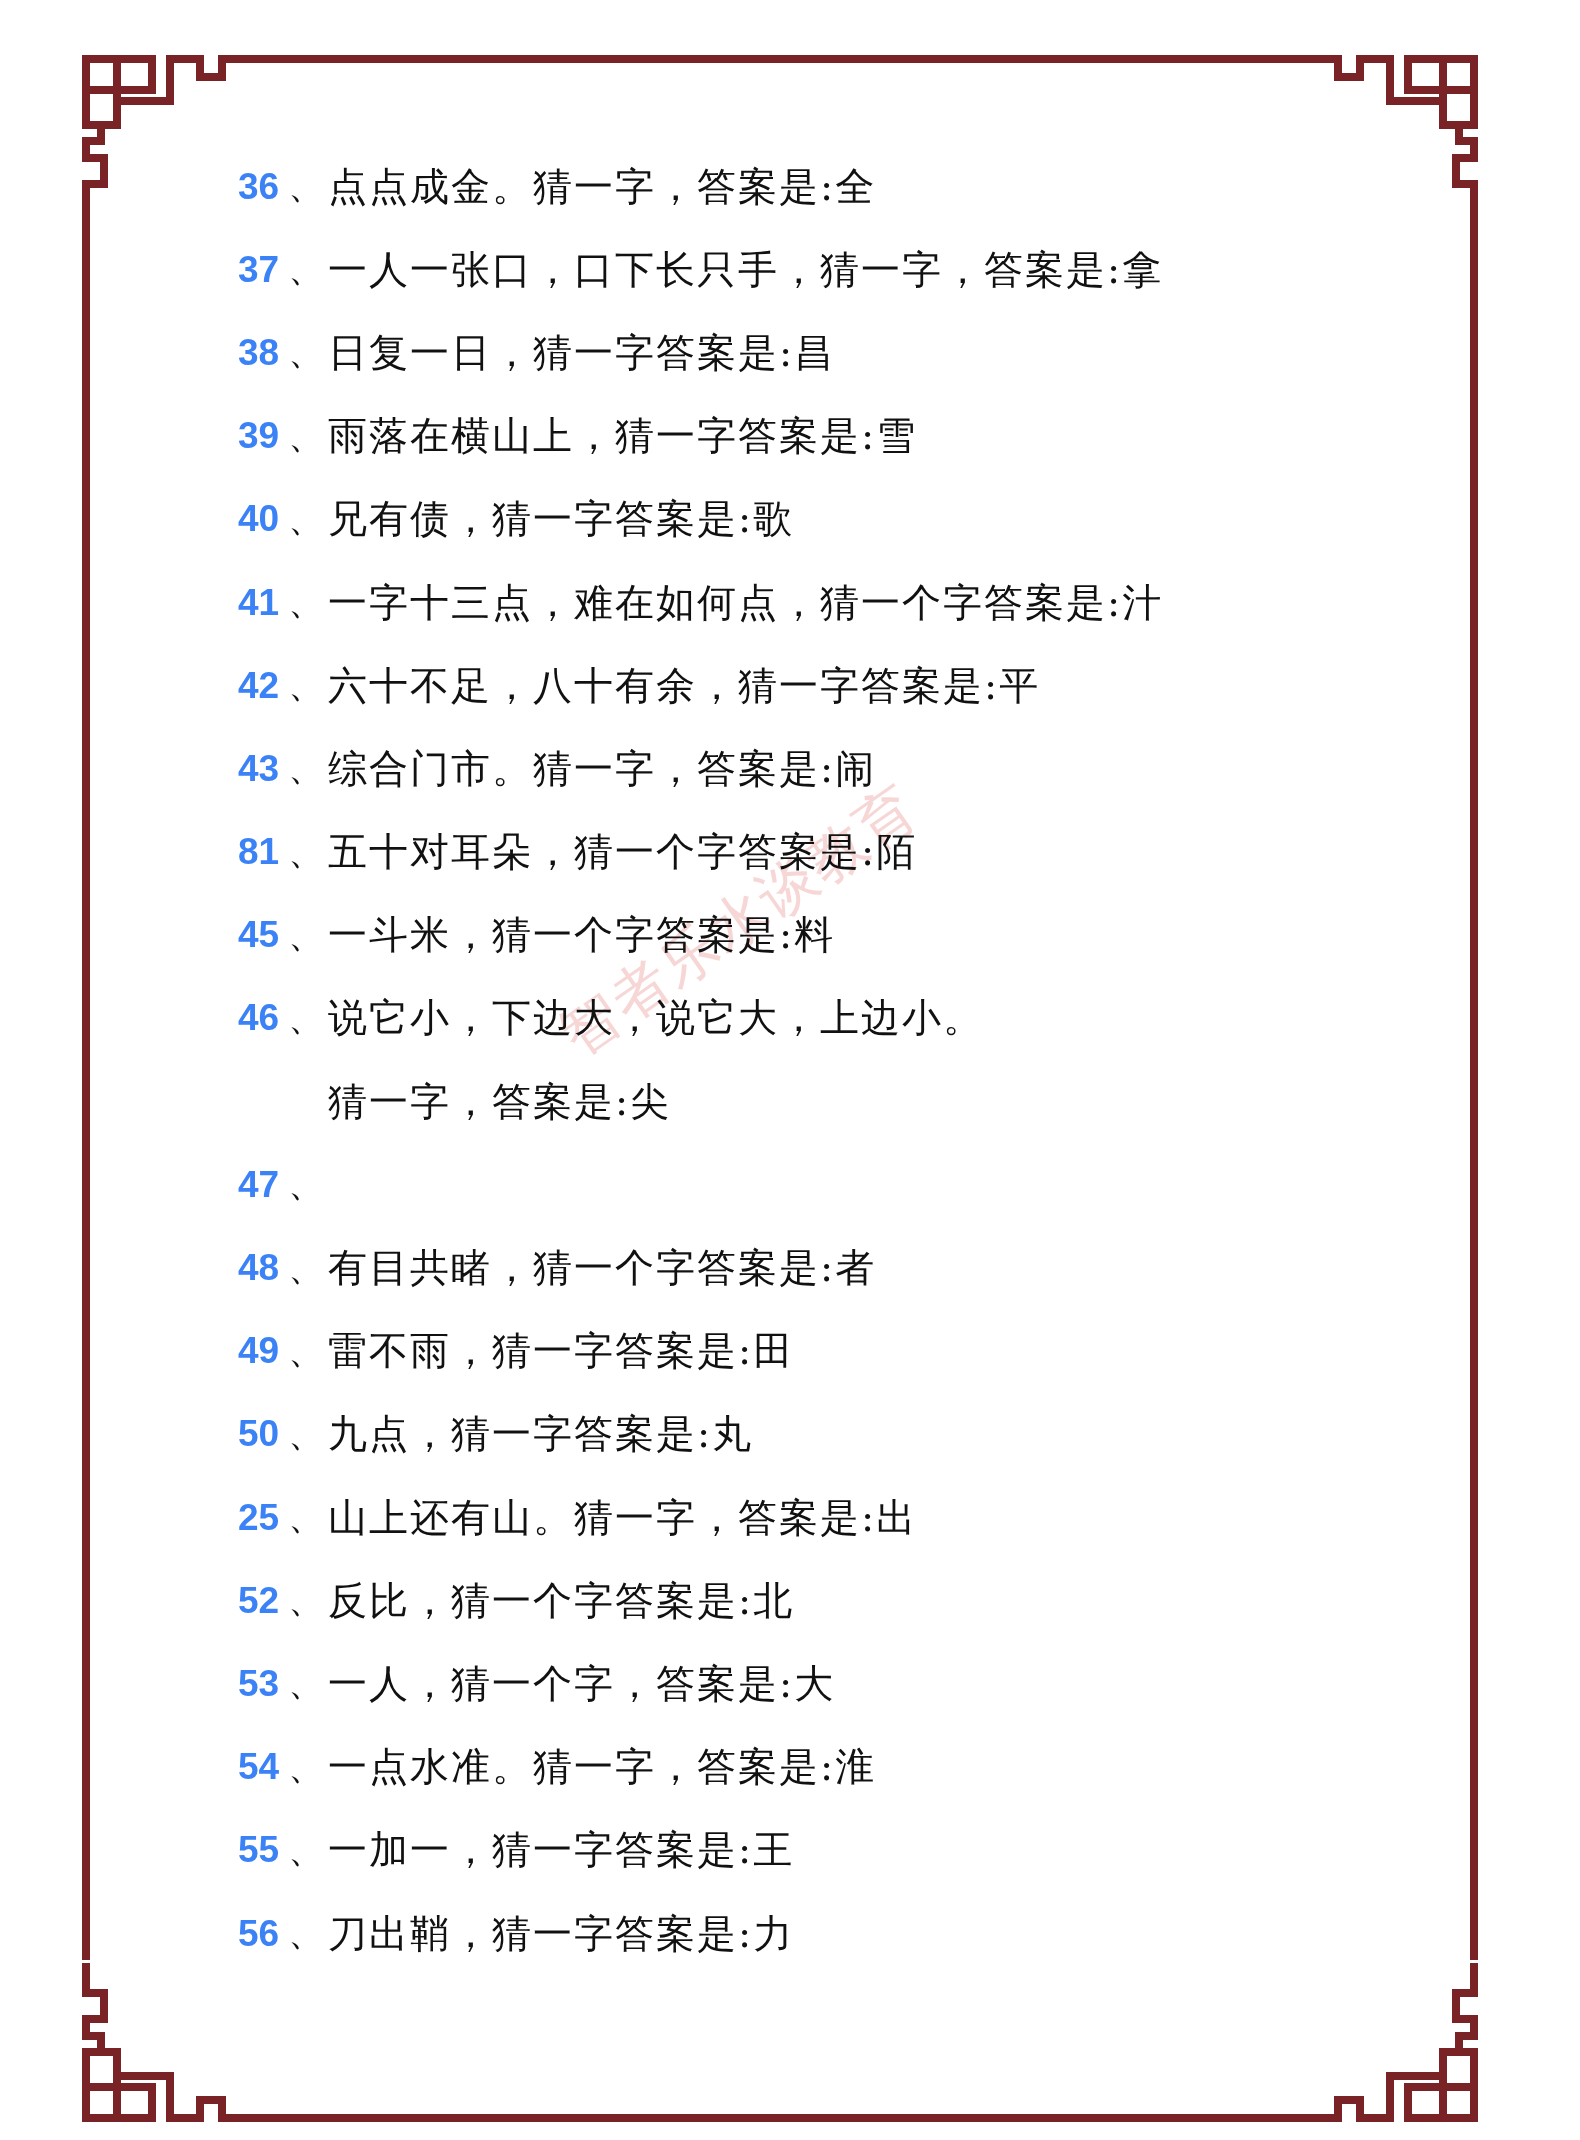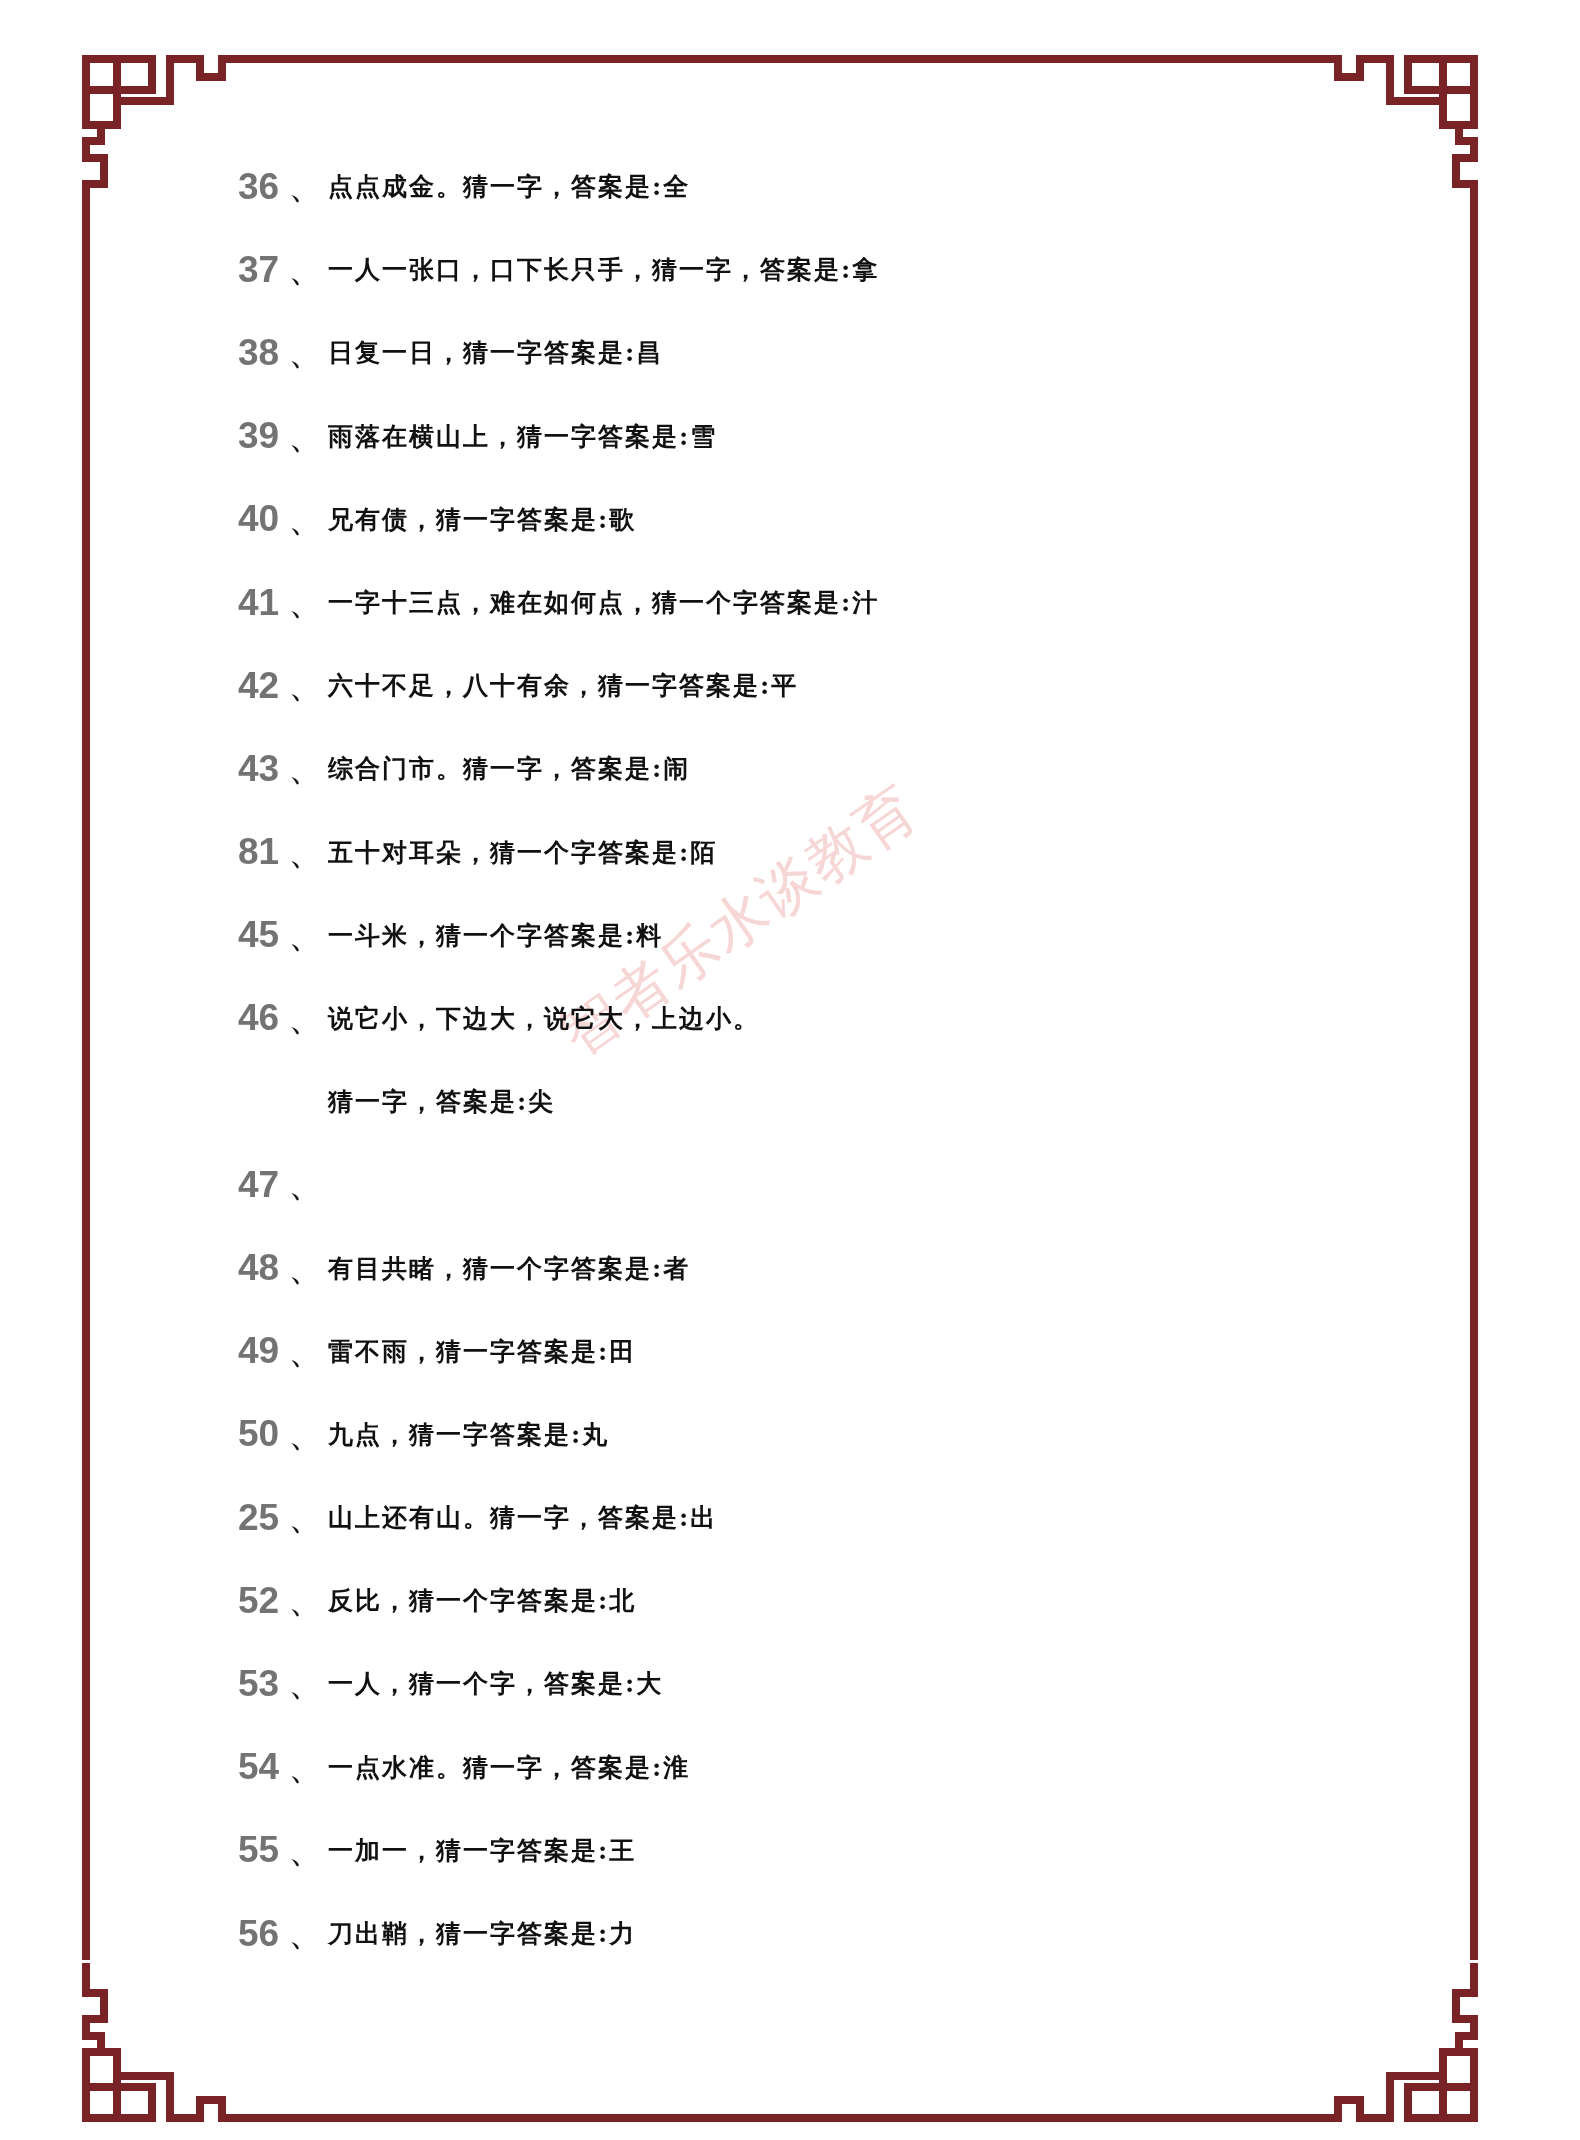"36" .num { color: #737373 -> #3b82f6 }
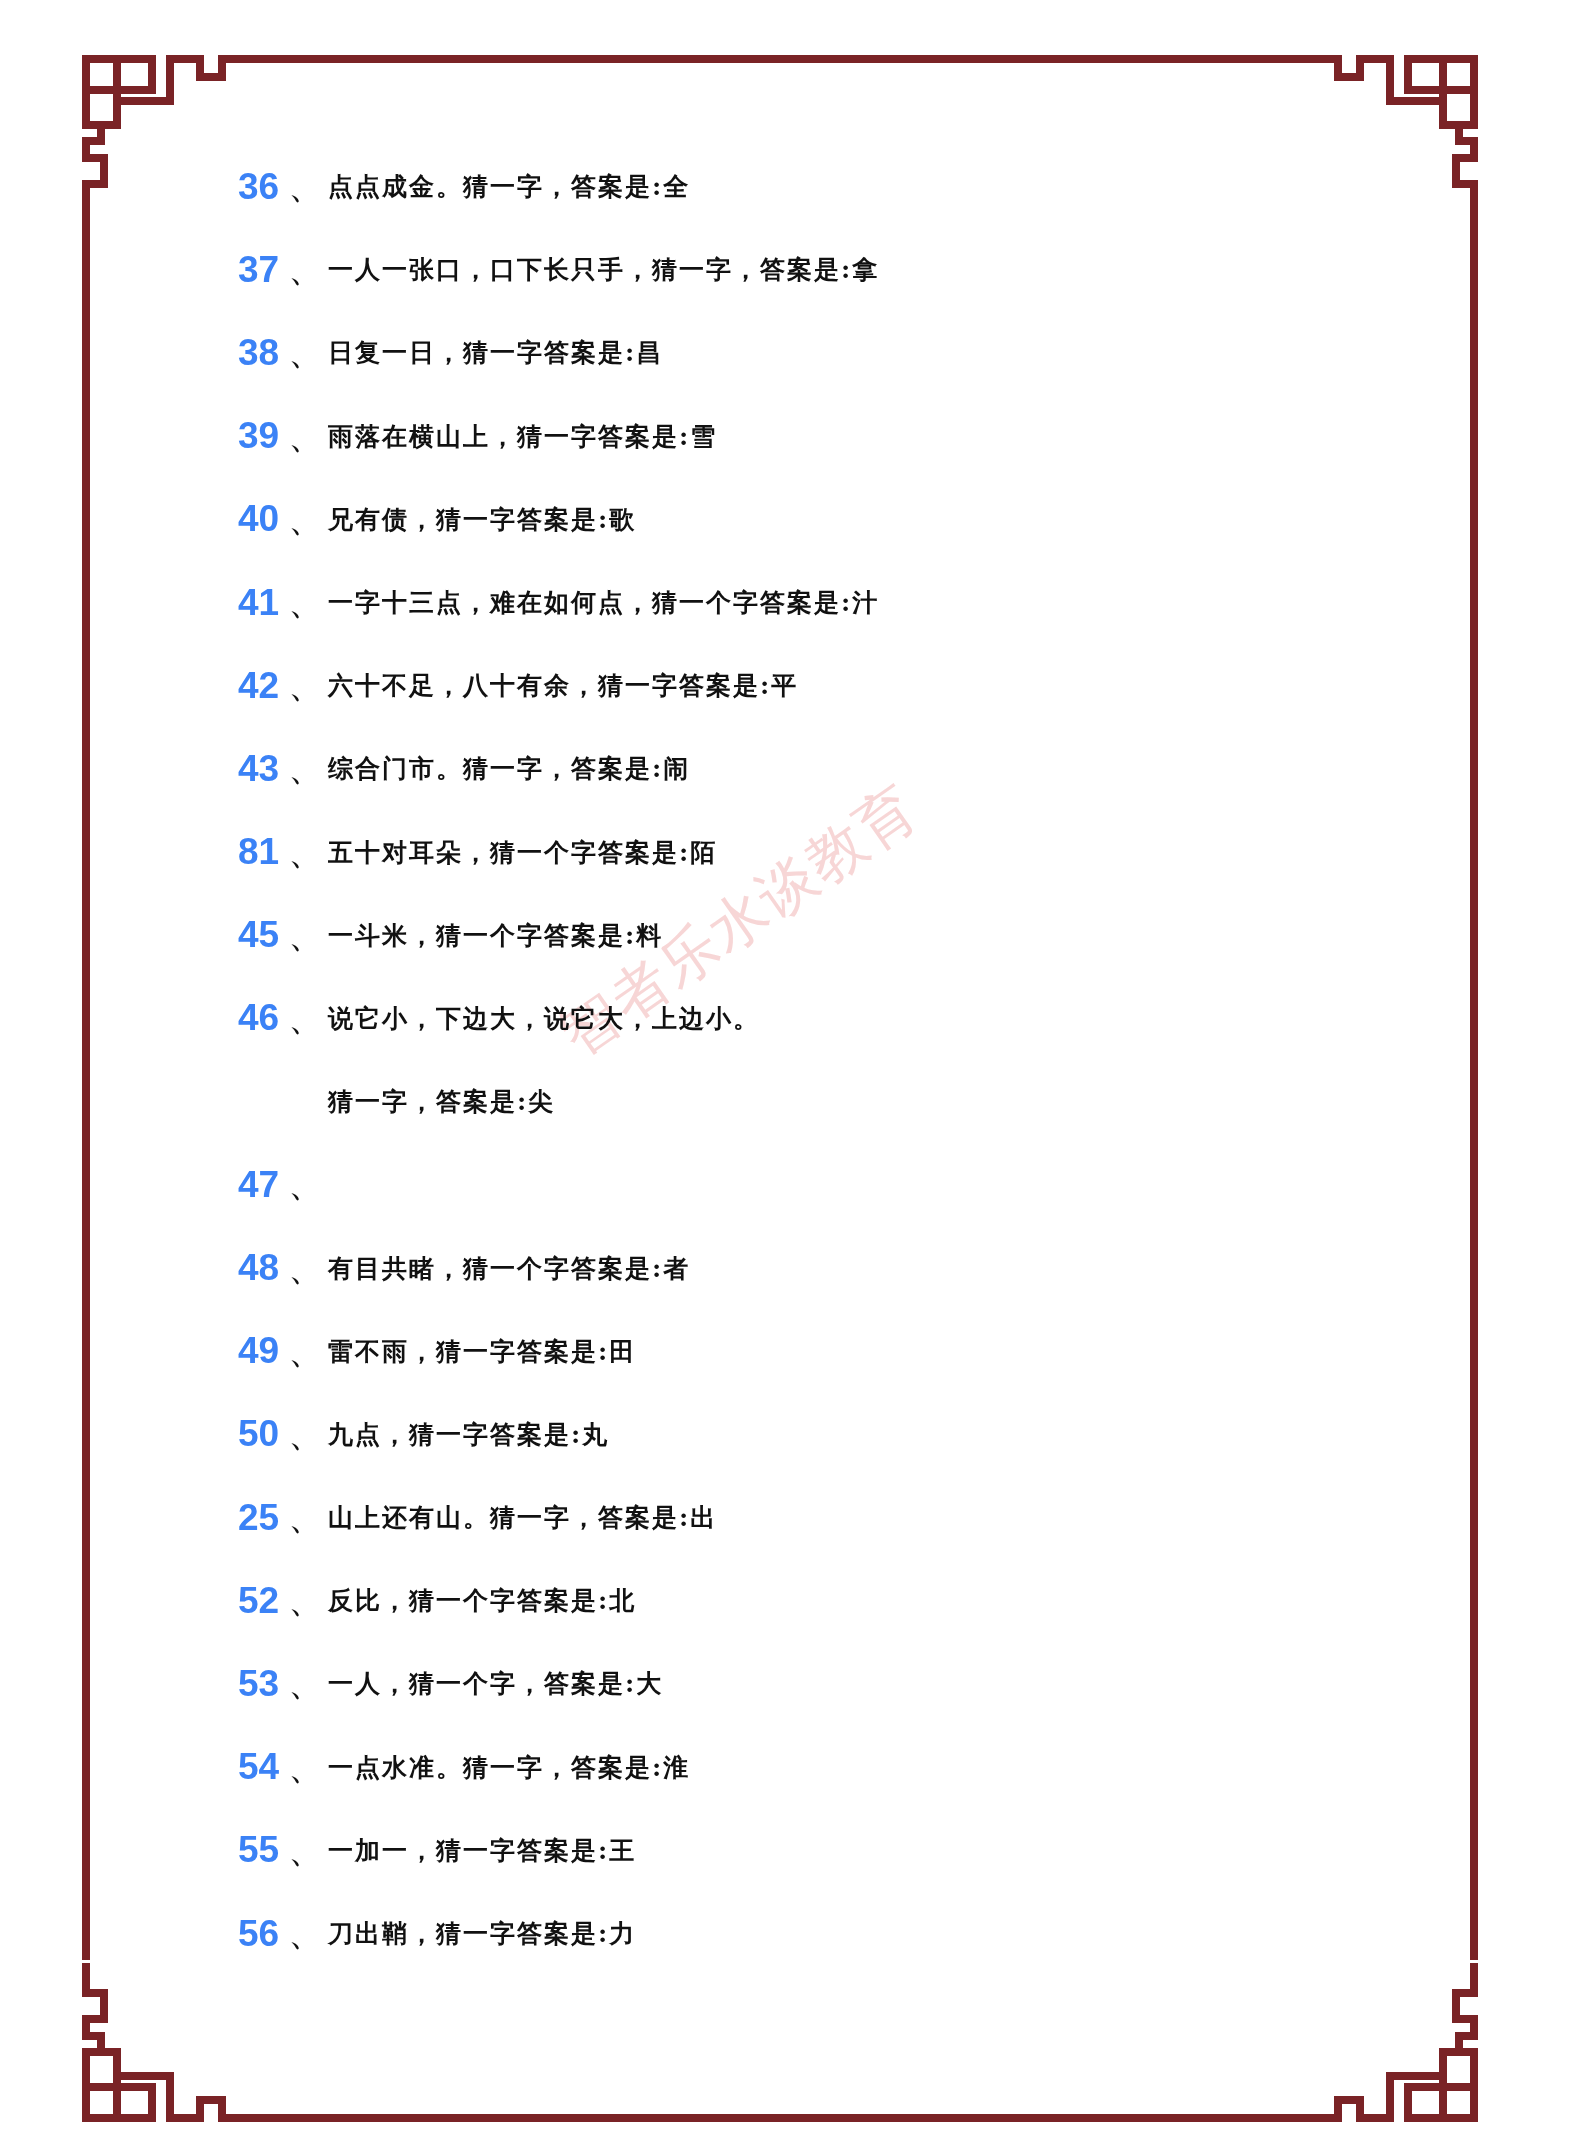"点点成金。猜一字，答案是:全" .text { font-size: 25px -> 39px; font-weight: bold -> none }
